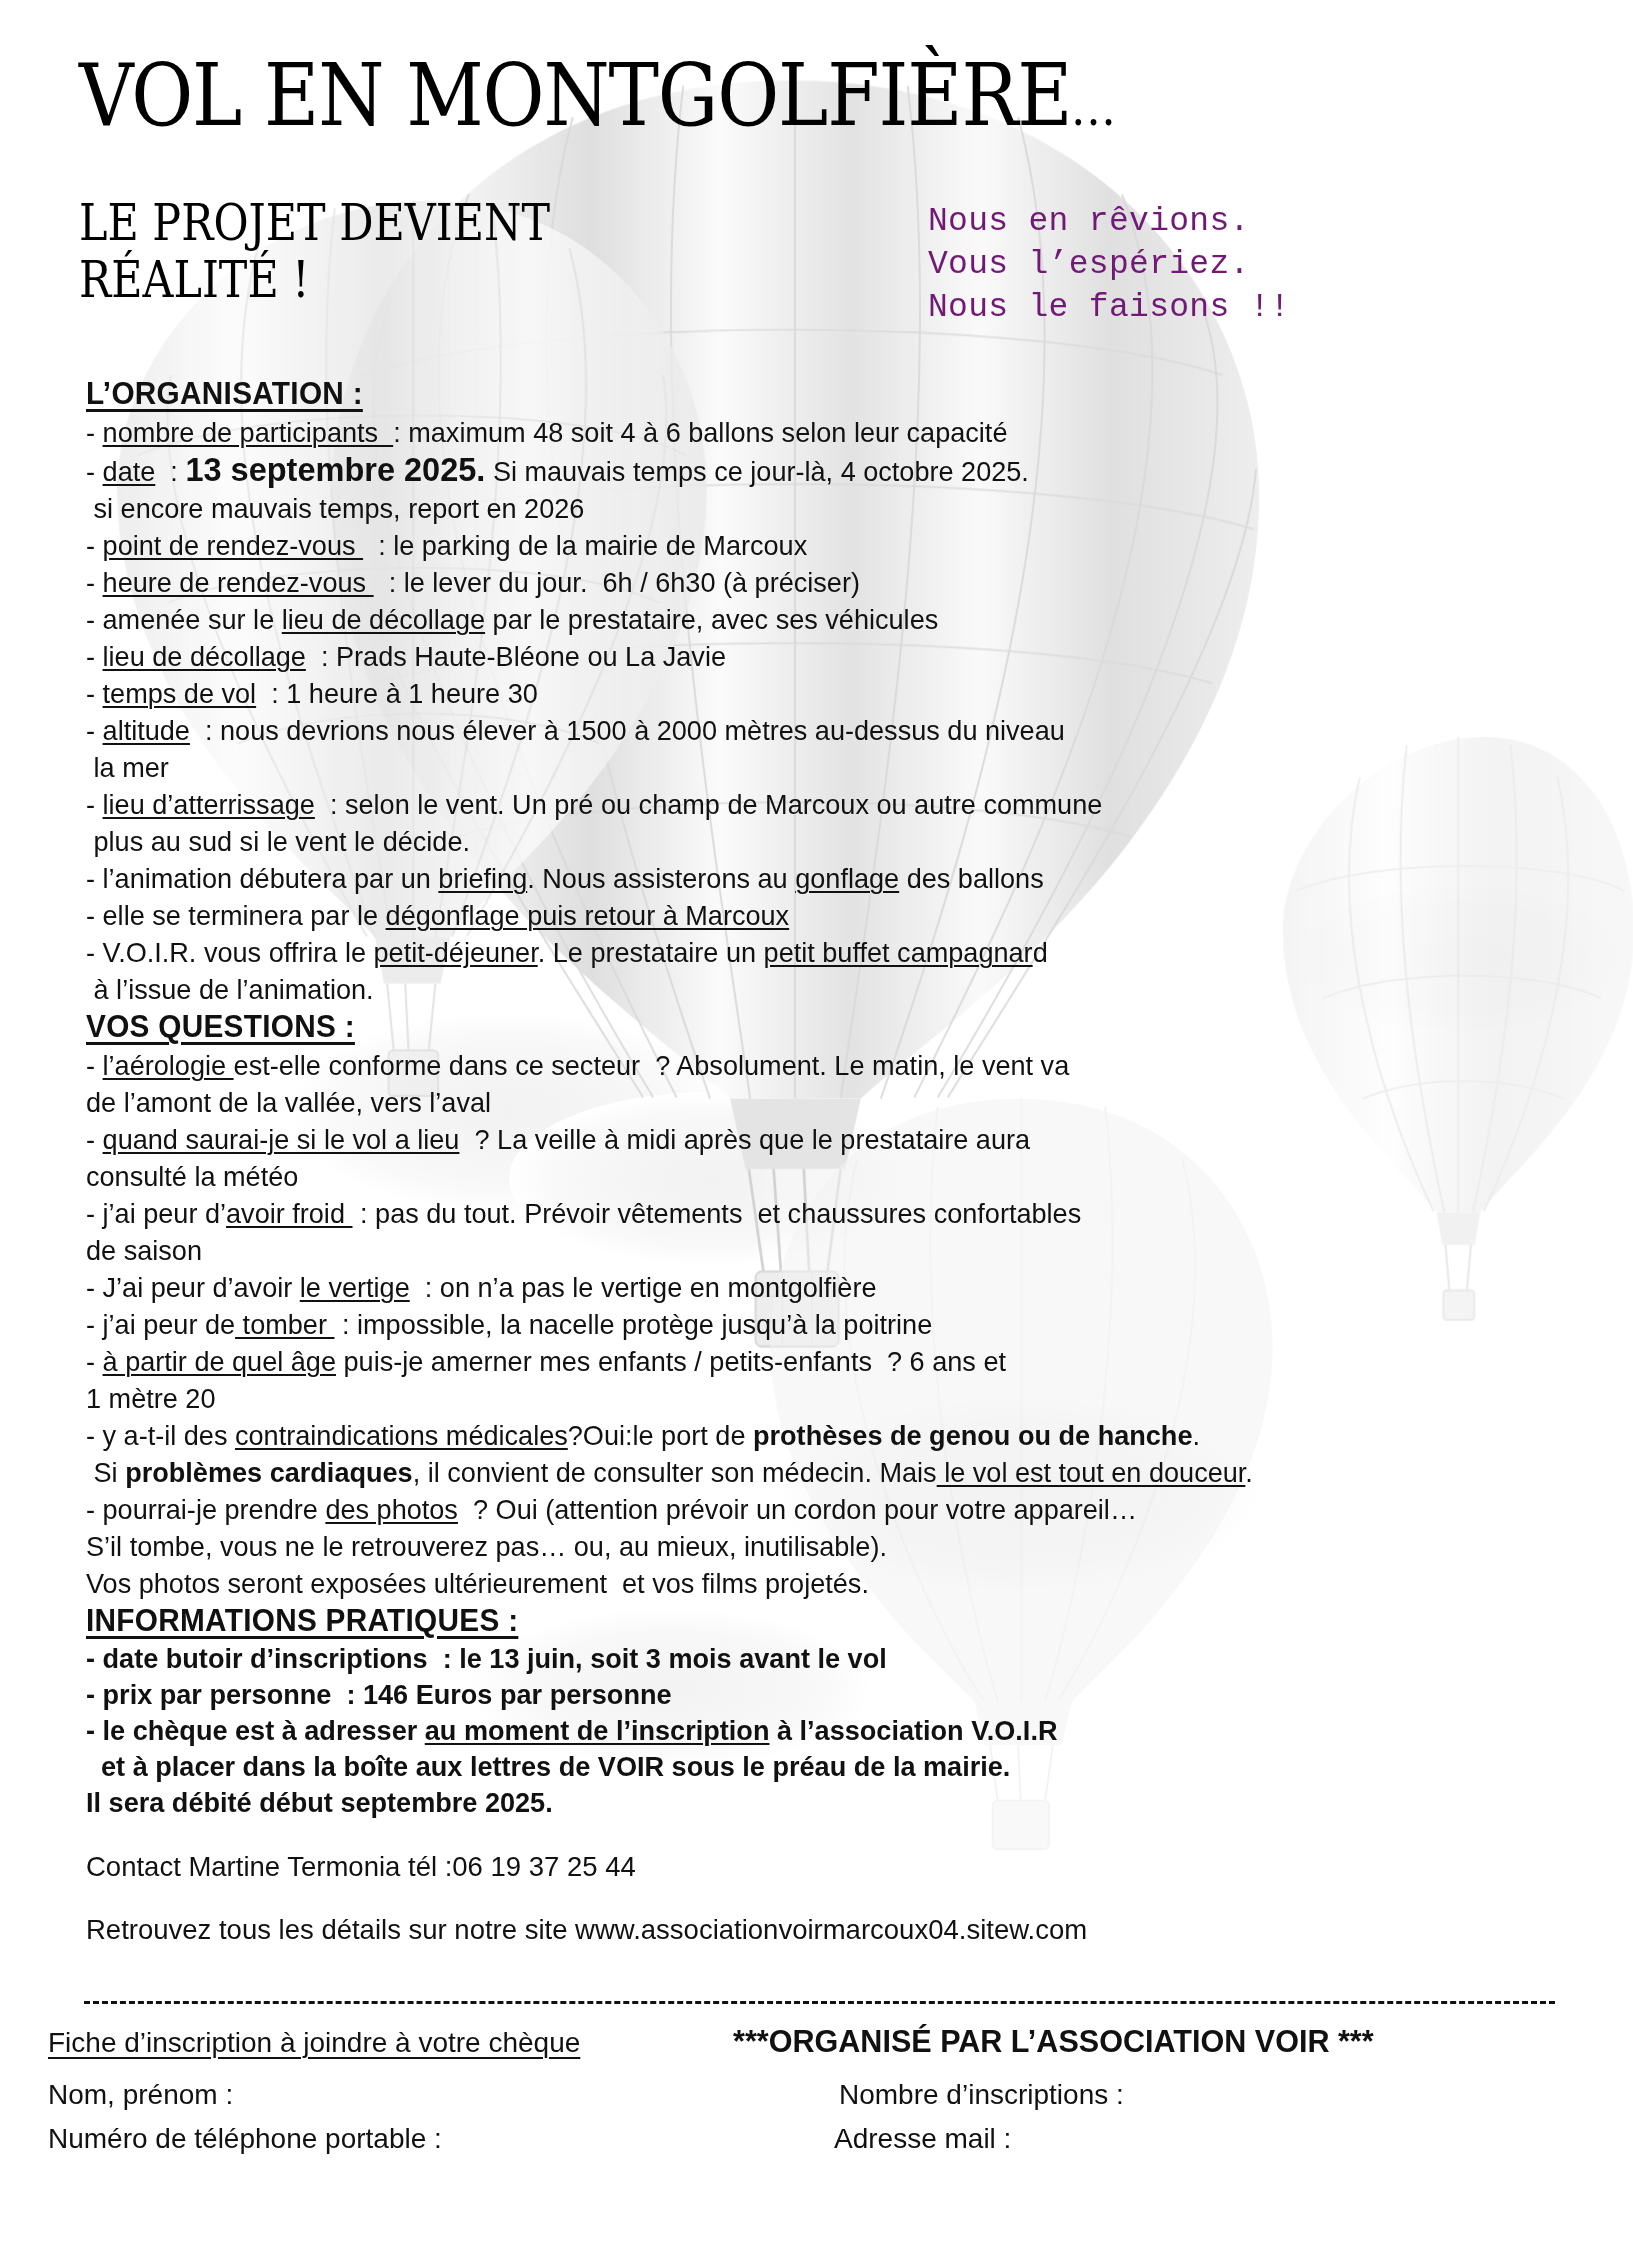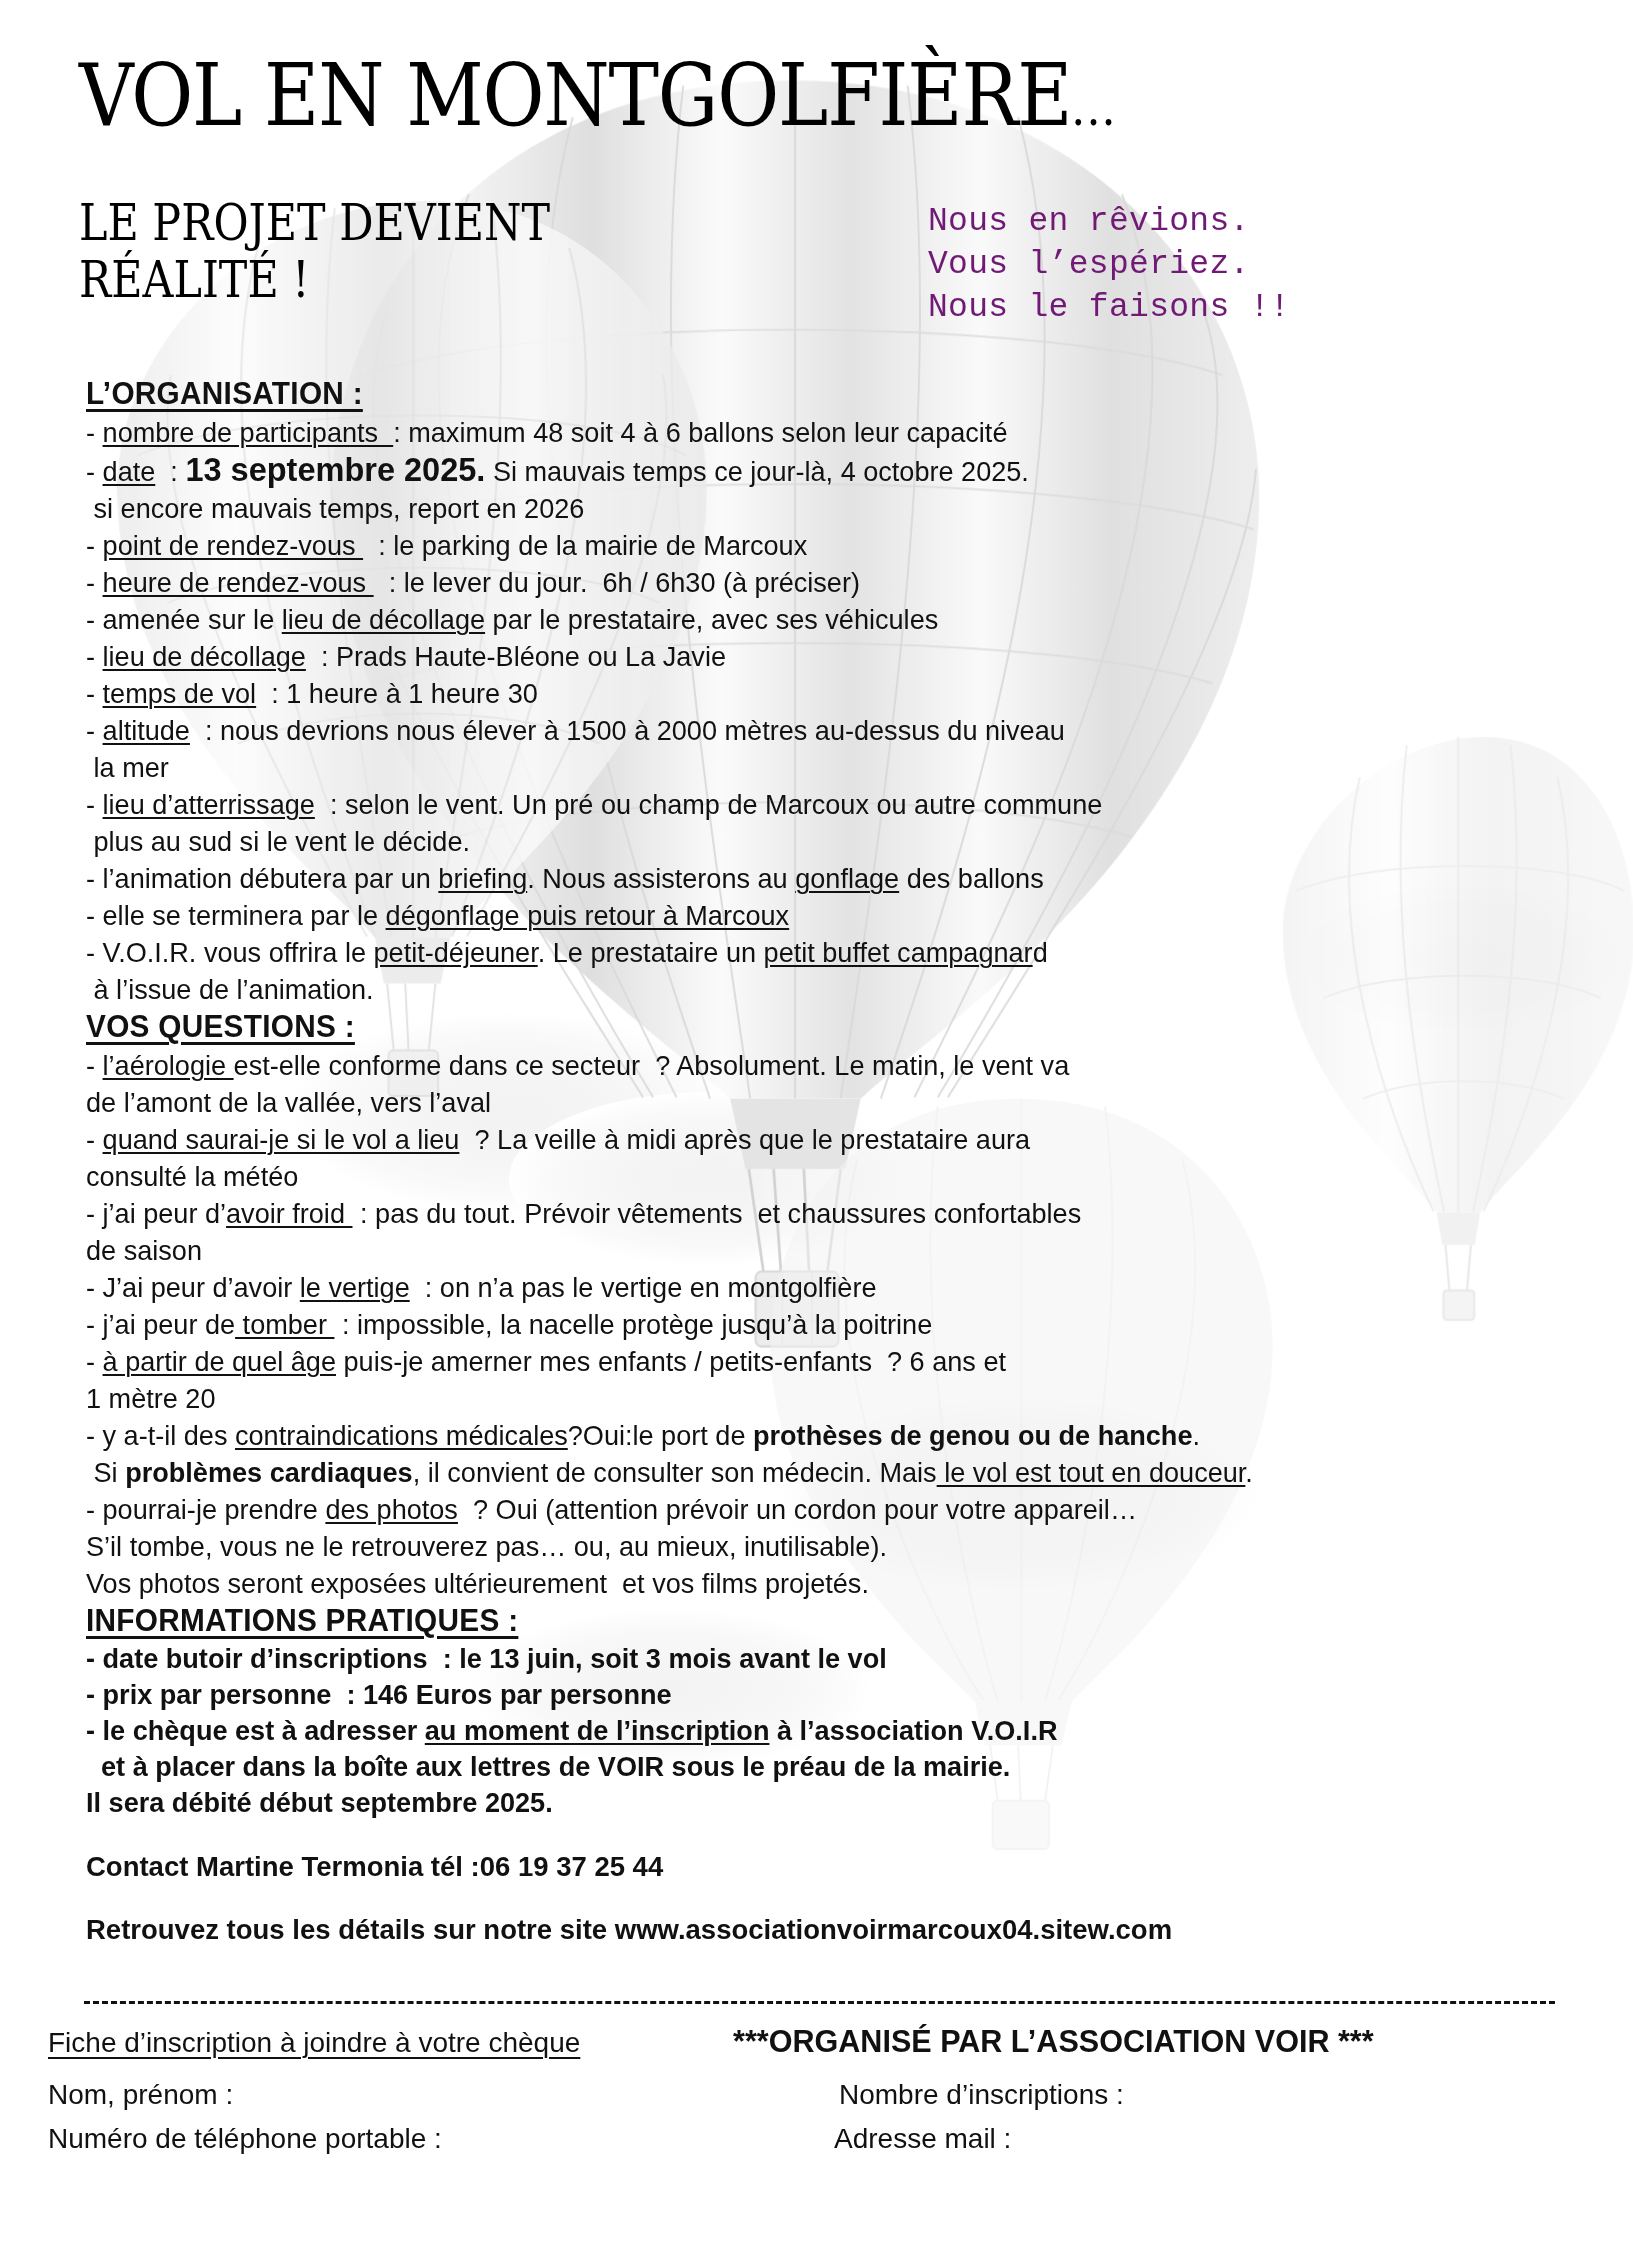"Contact Martine Termonia tél :06" .contactline { font-weight: bold -> normal }
